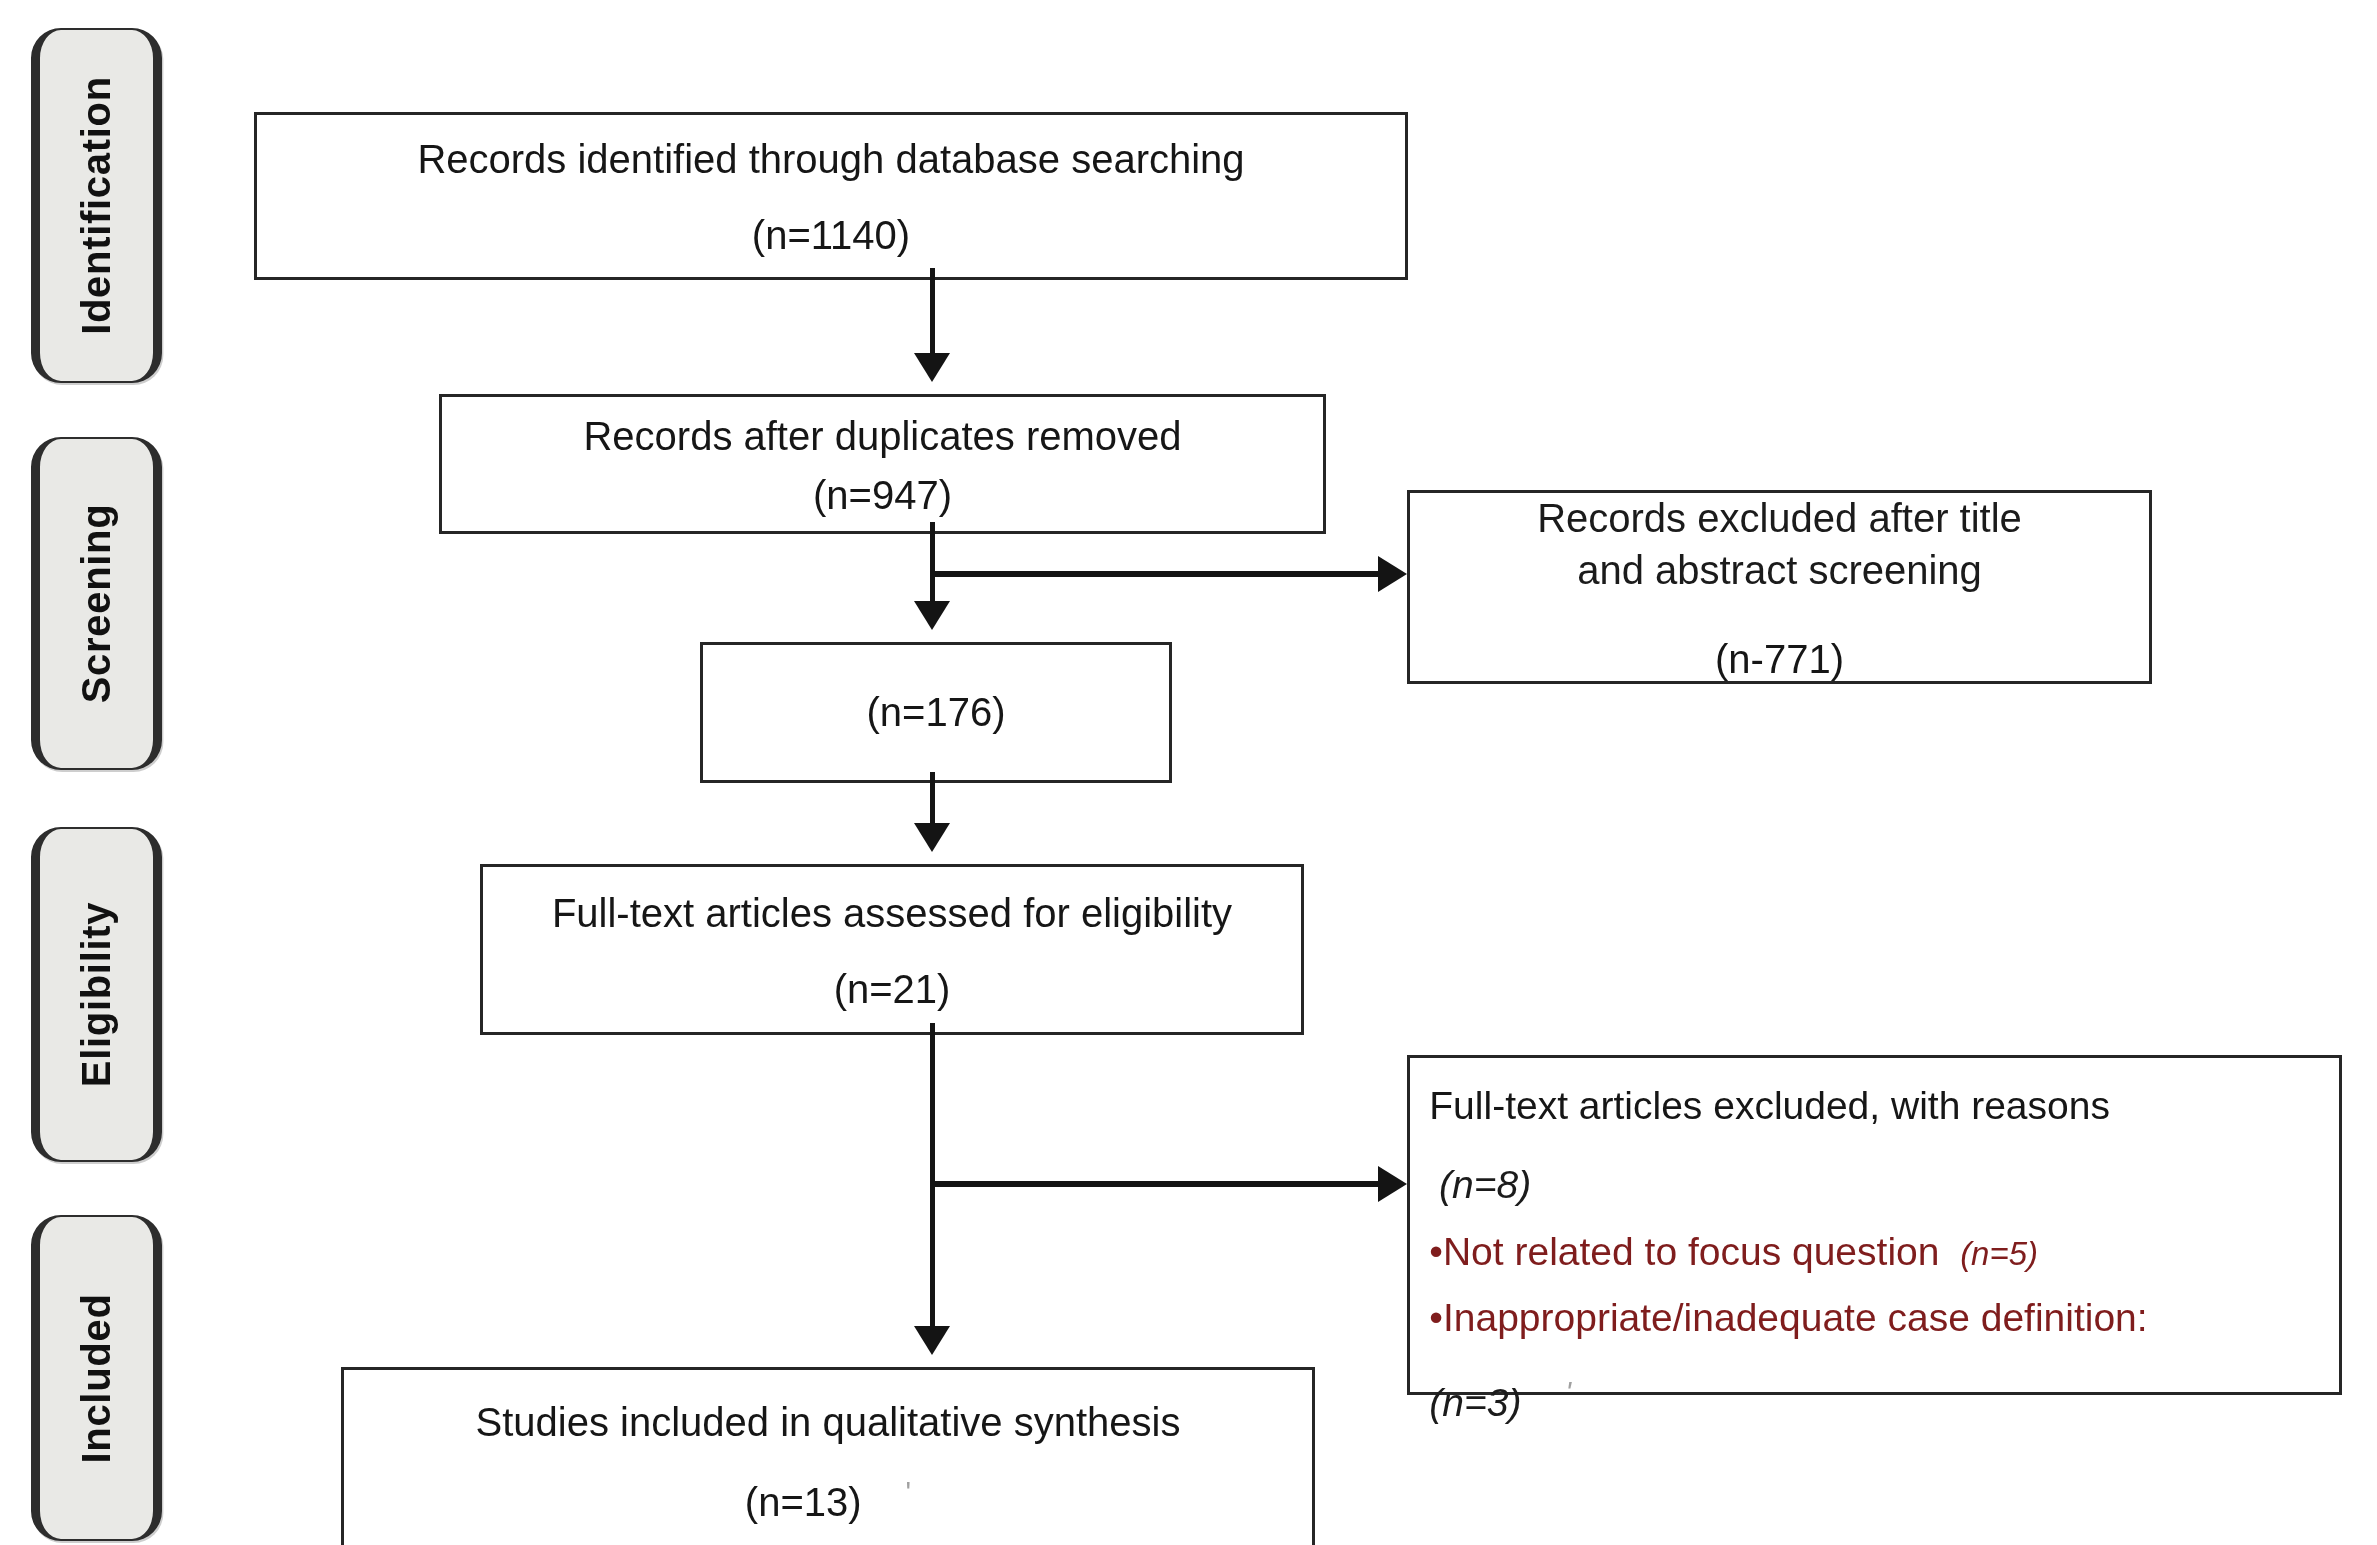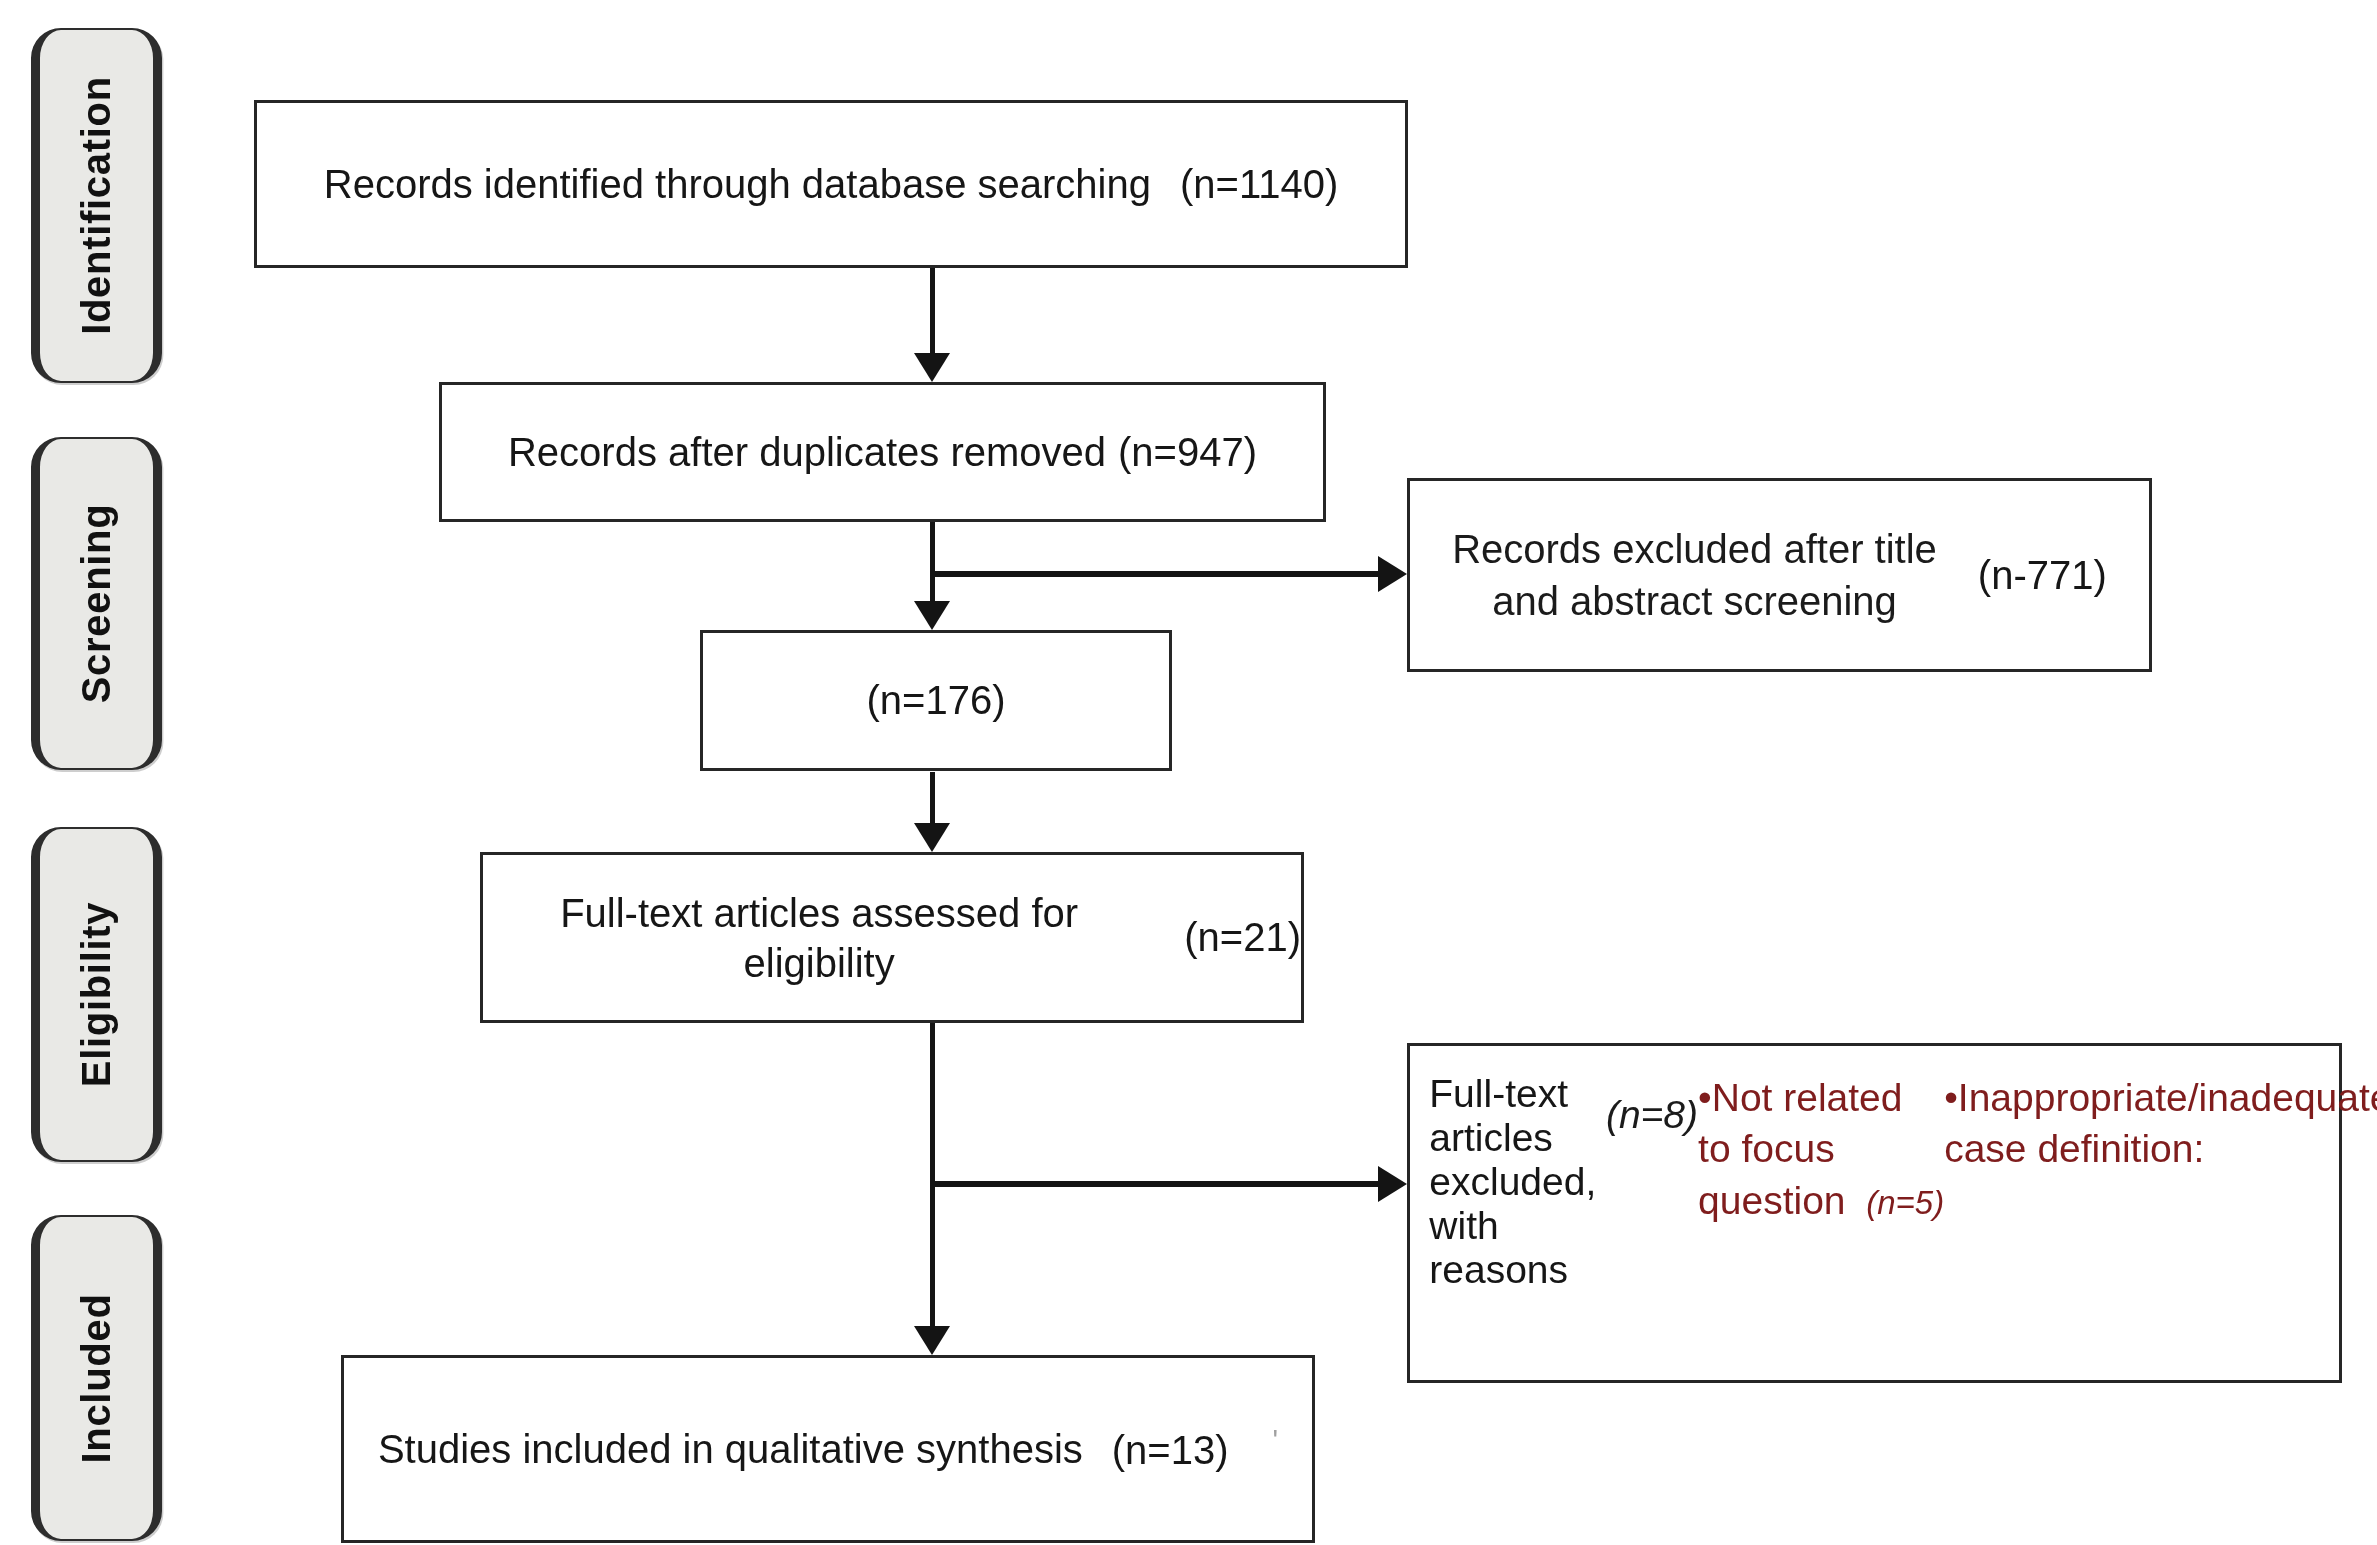"Records identified through database" .node { flex-direction: row -> column; margin-top: none -> 12px }
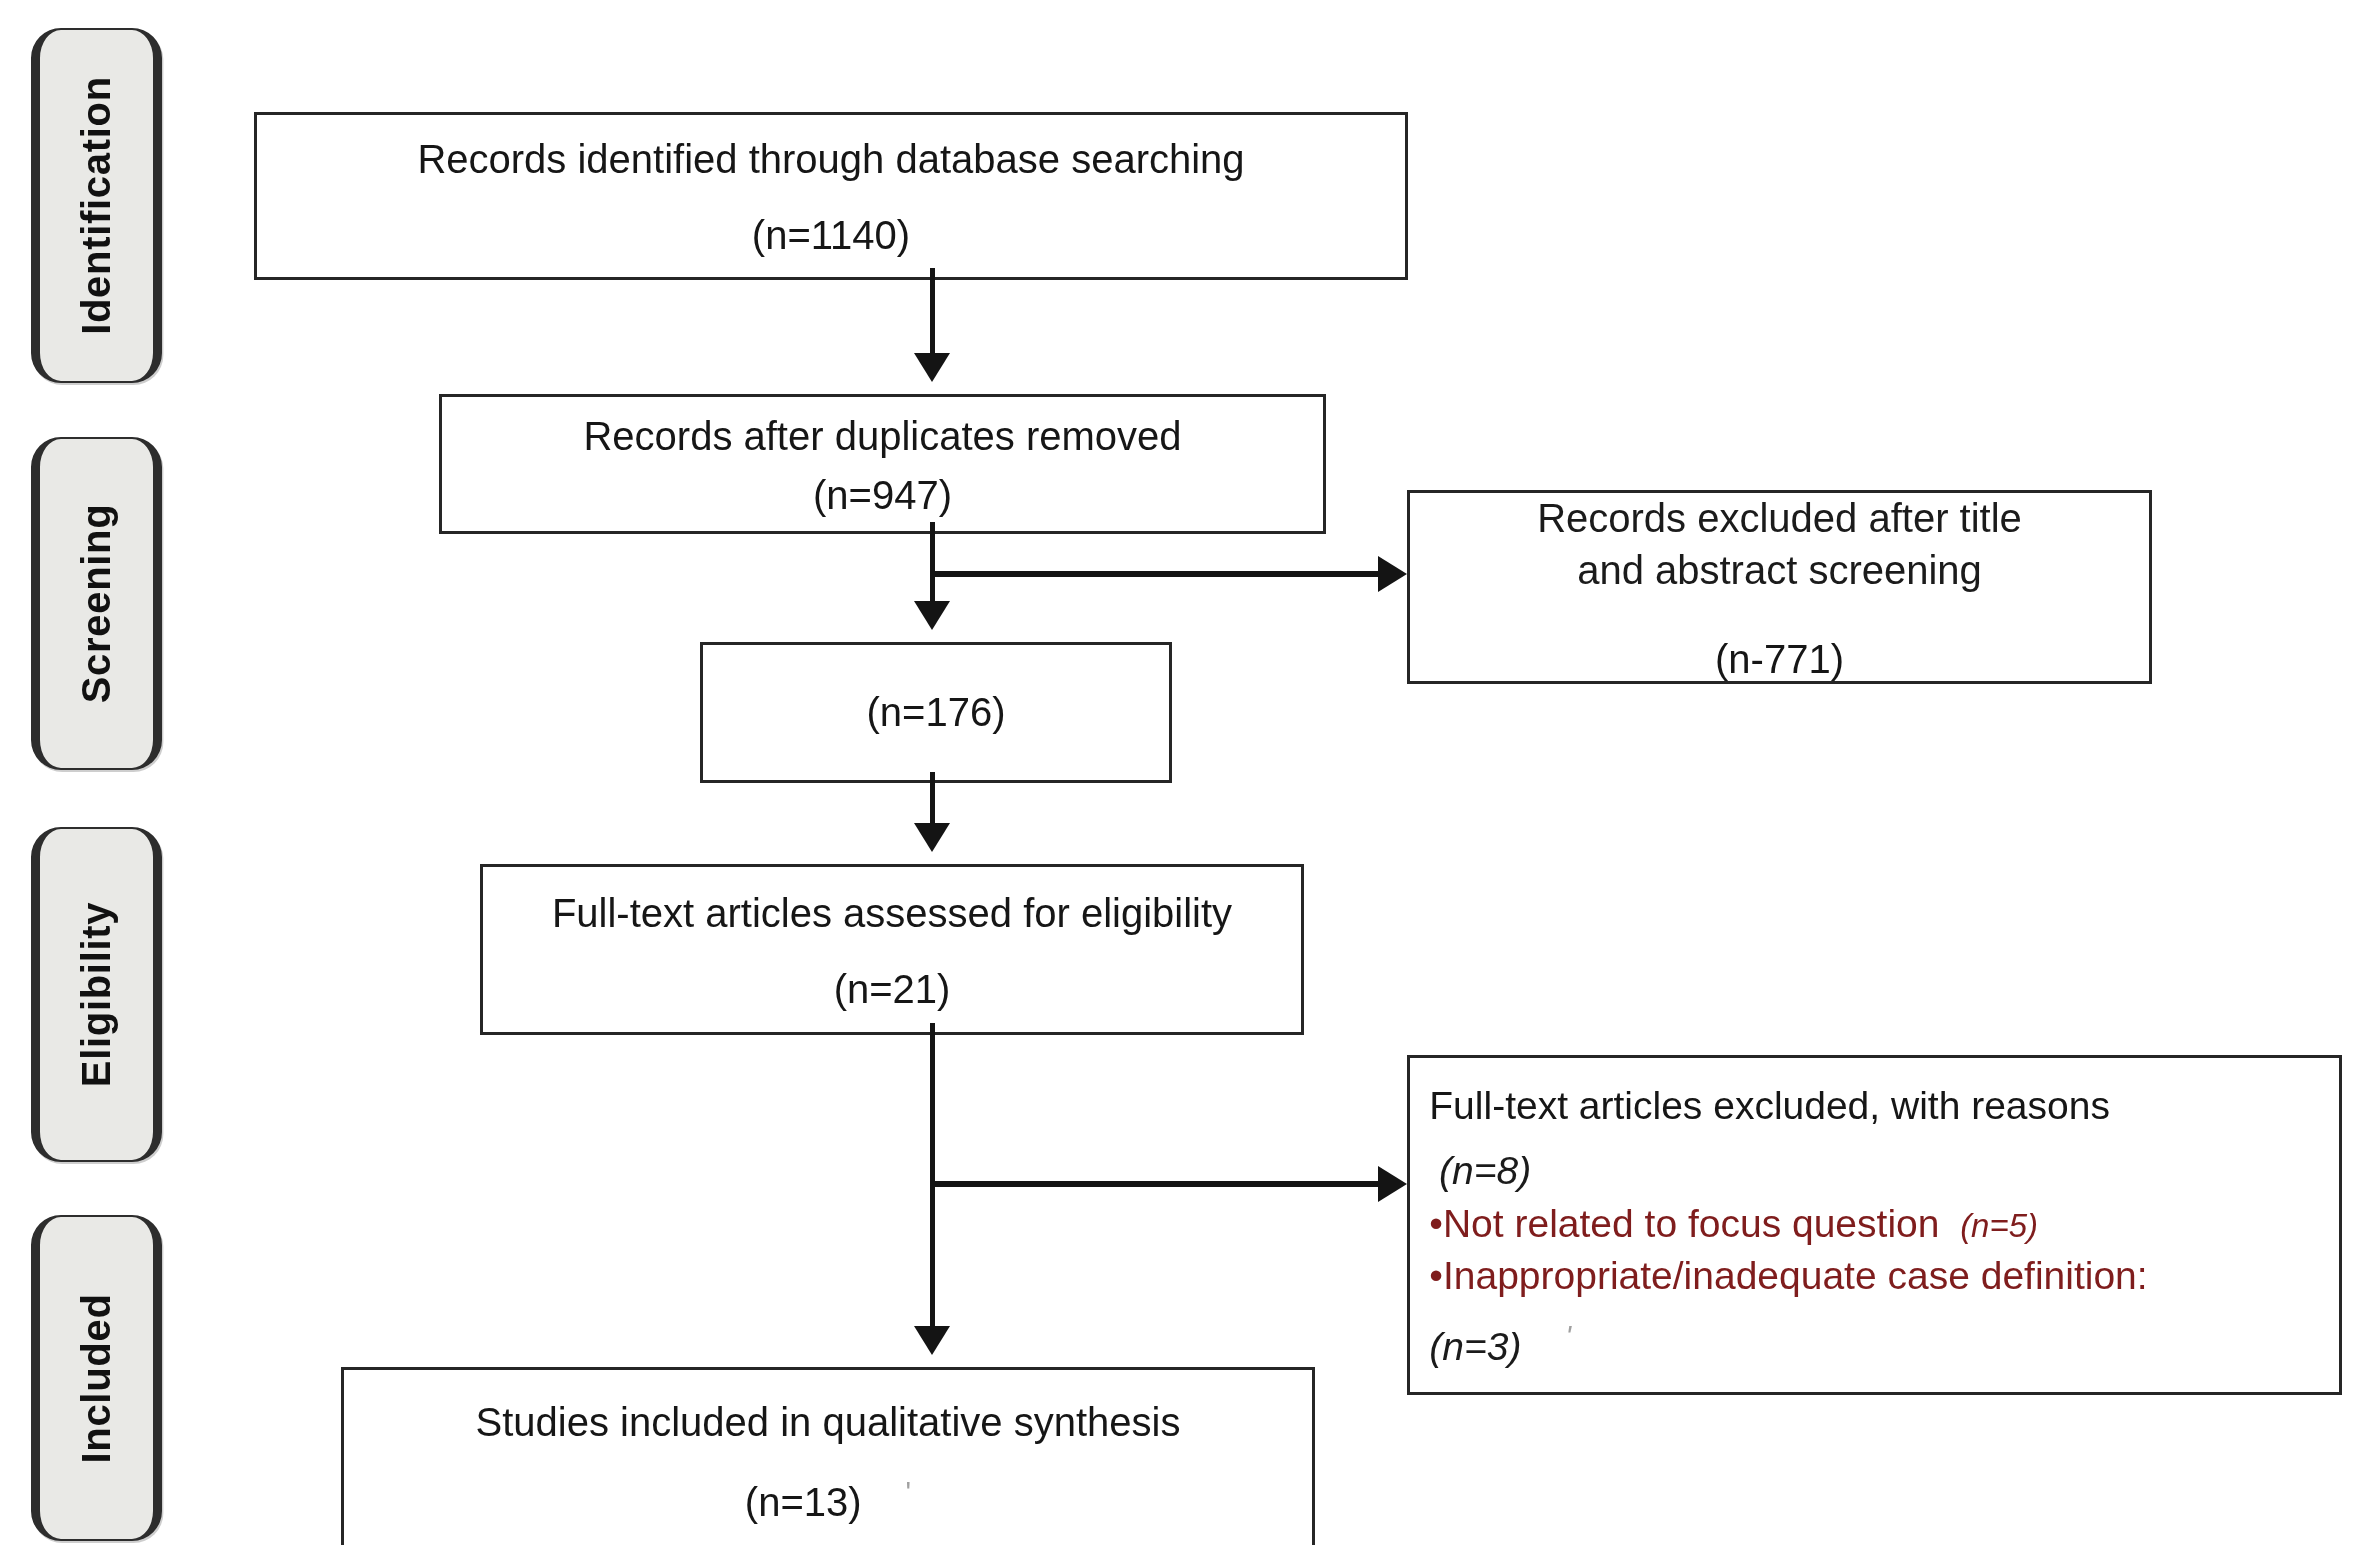"Full-text articles excluded, with" .node.leftalign { gap: 0 -> 14px }
